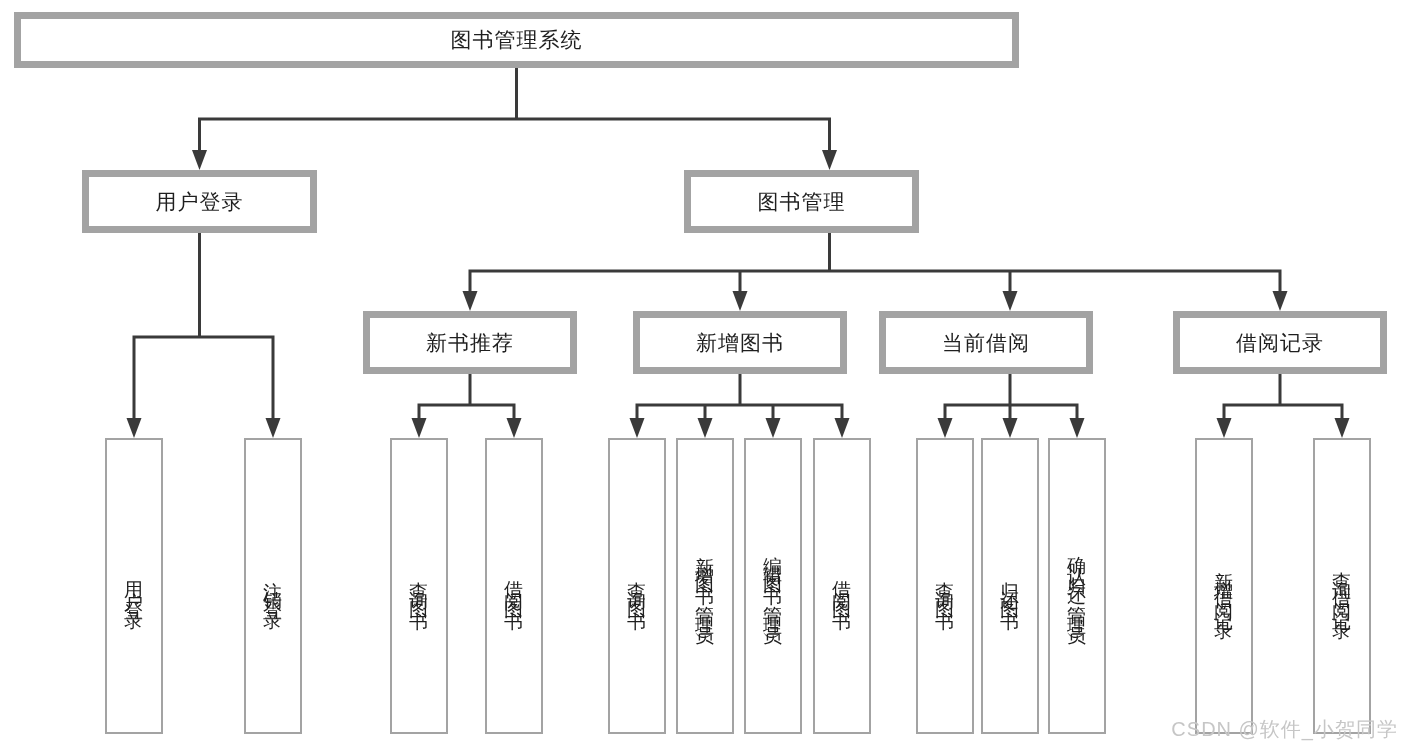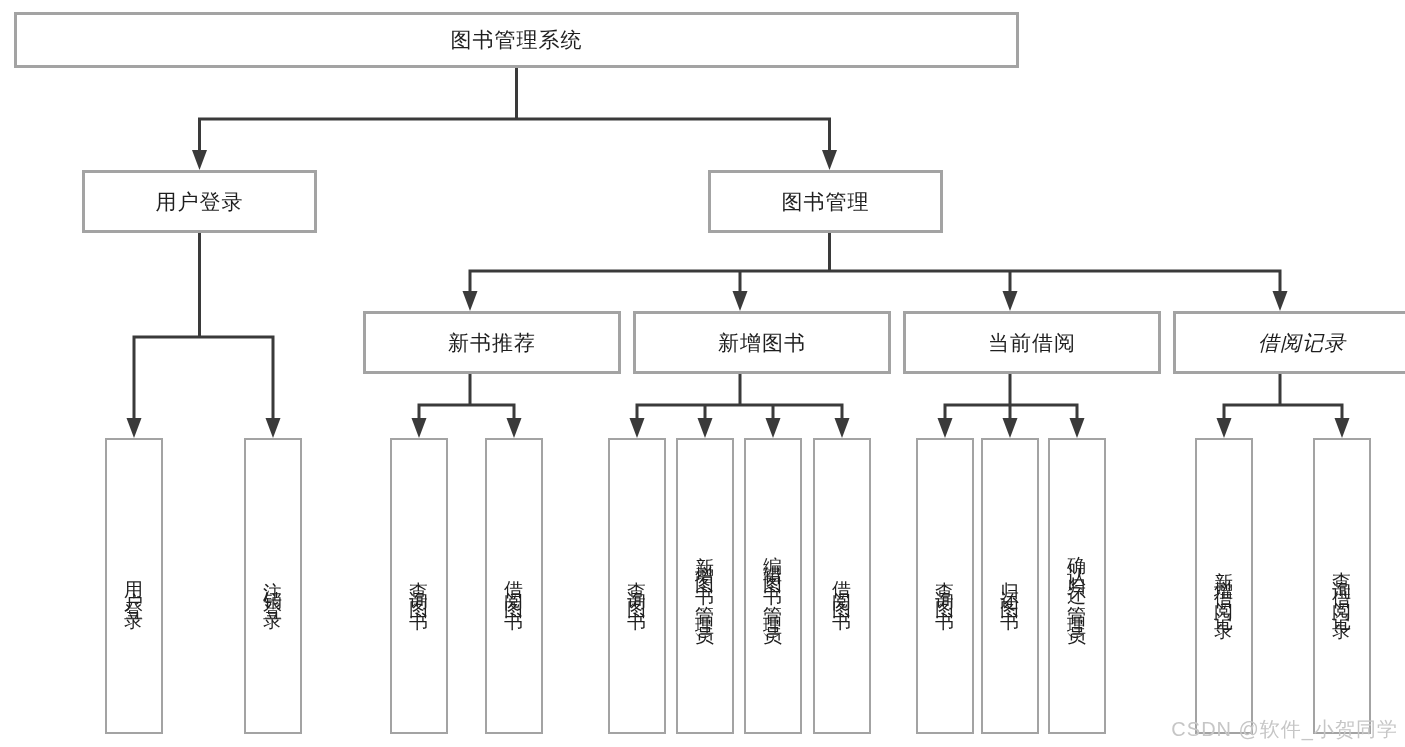"图书管理系统" .node { border: 3px solid #a3a3a3 -> 7px solid #a3a3a3 }
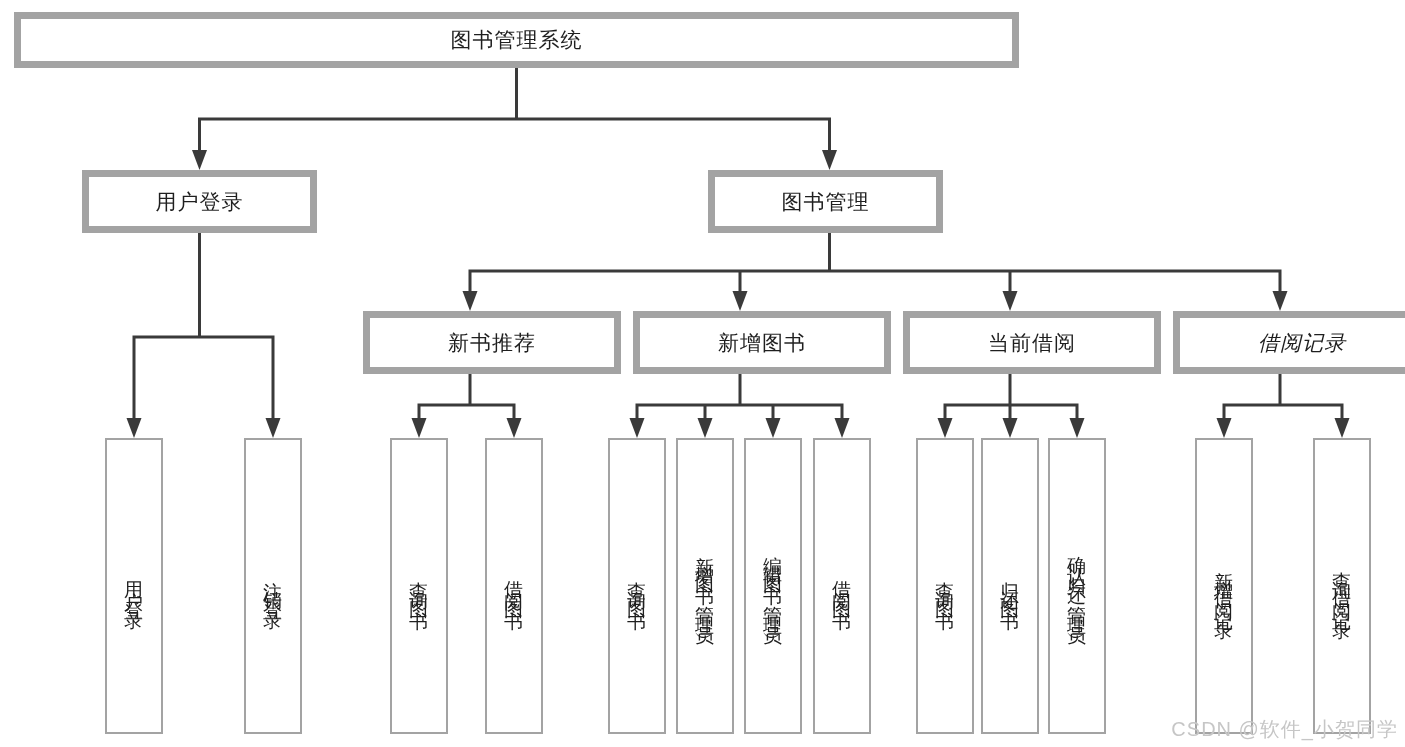"图书管理" div.node { left: 708px -> 684px }
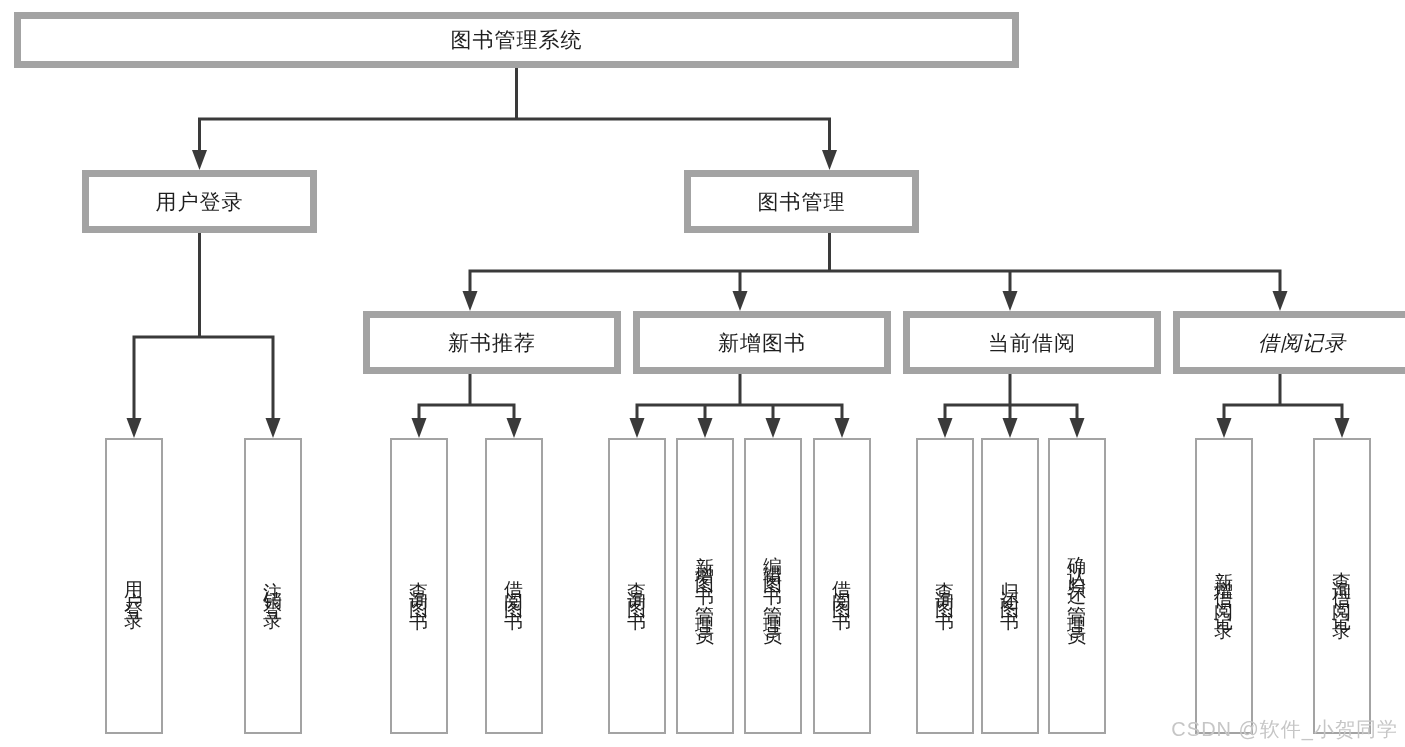"新书推荐" .node-l3 { width: 258px -> 214px }
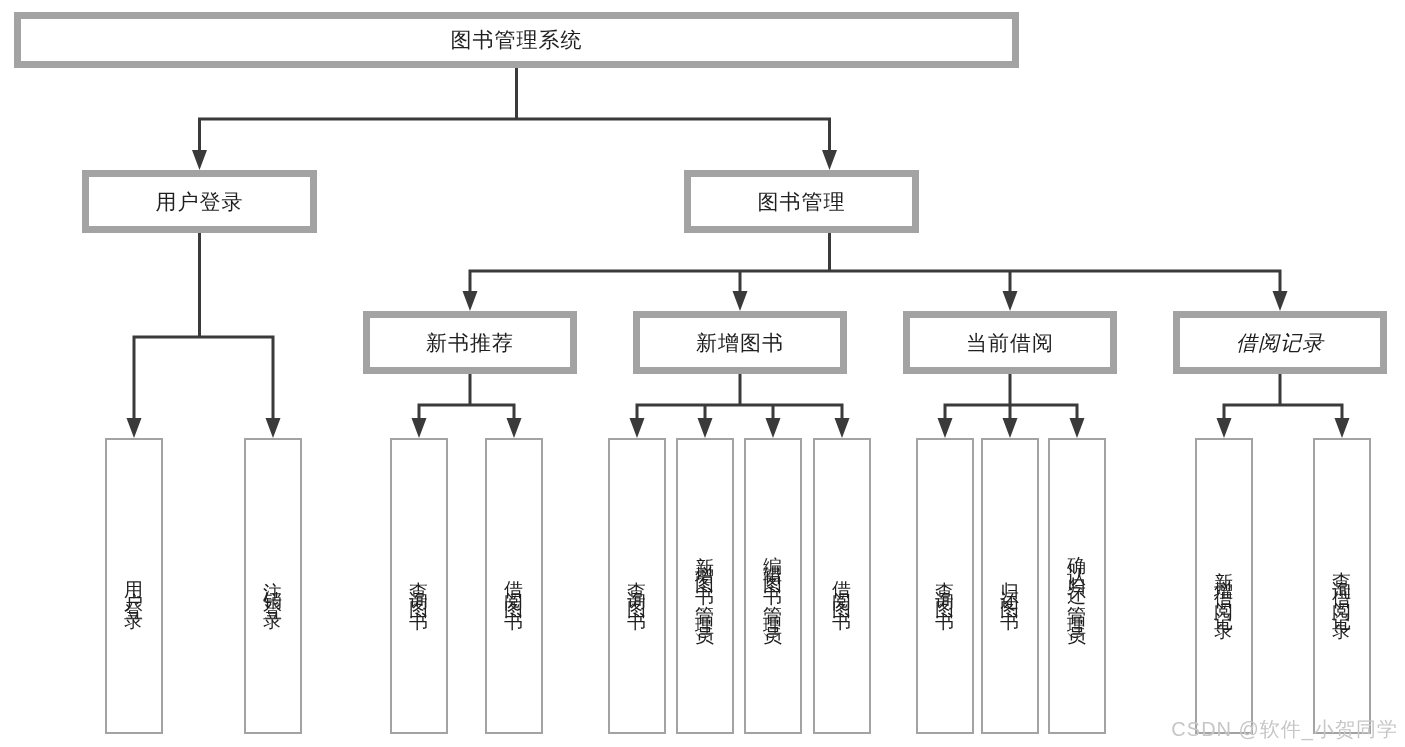"当前借阅" div.node { left: 903px -> 879px }
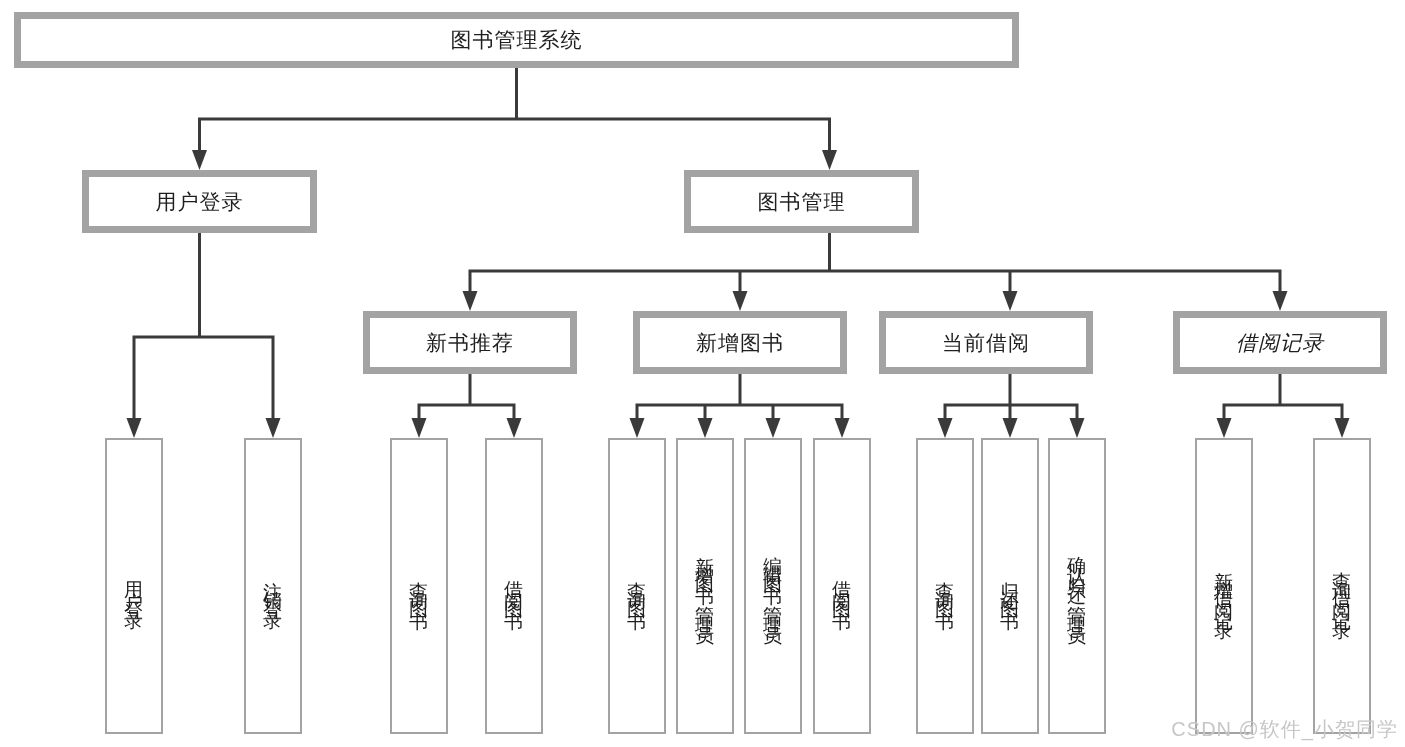"借阅记录" div.node { font-style: italic -> none }
